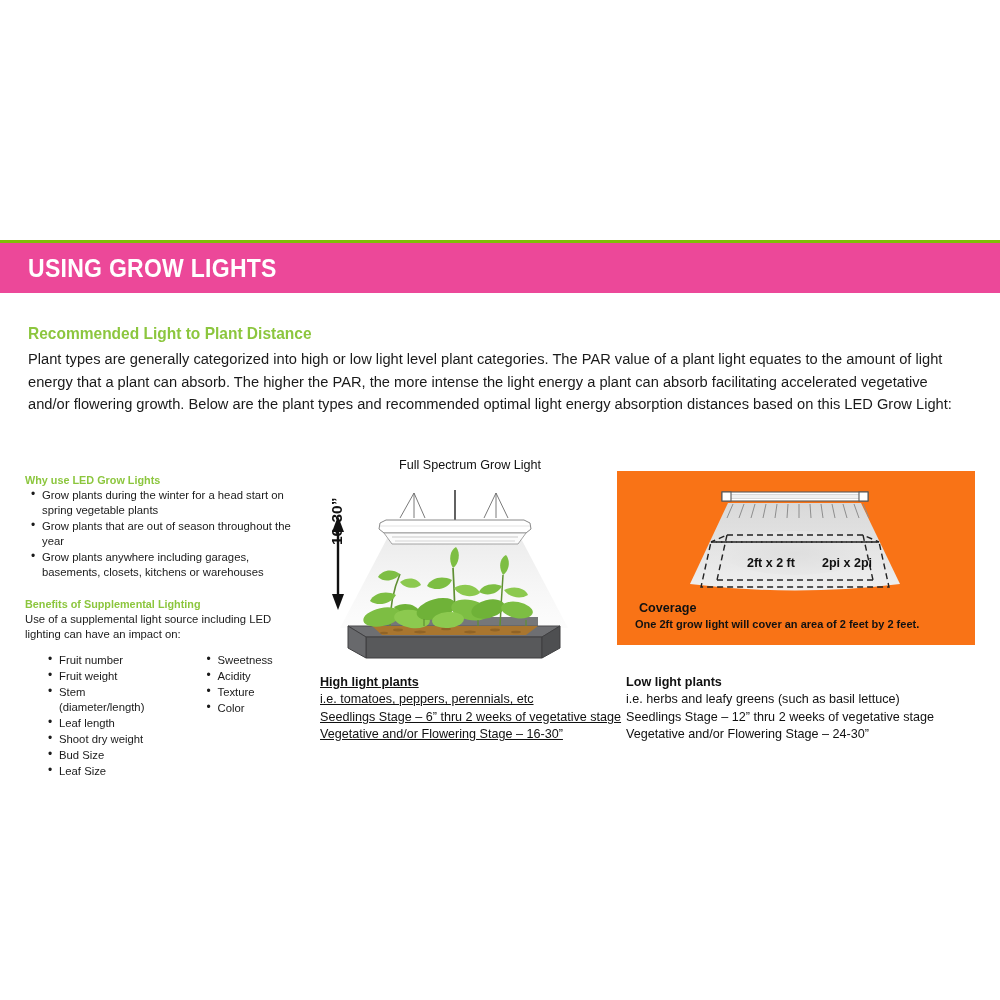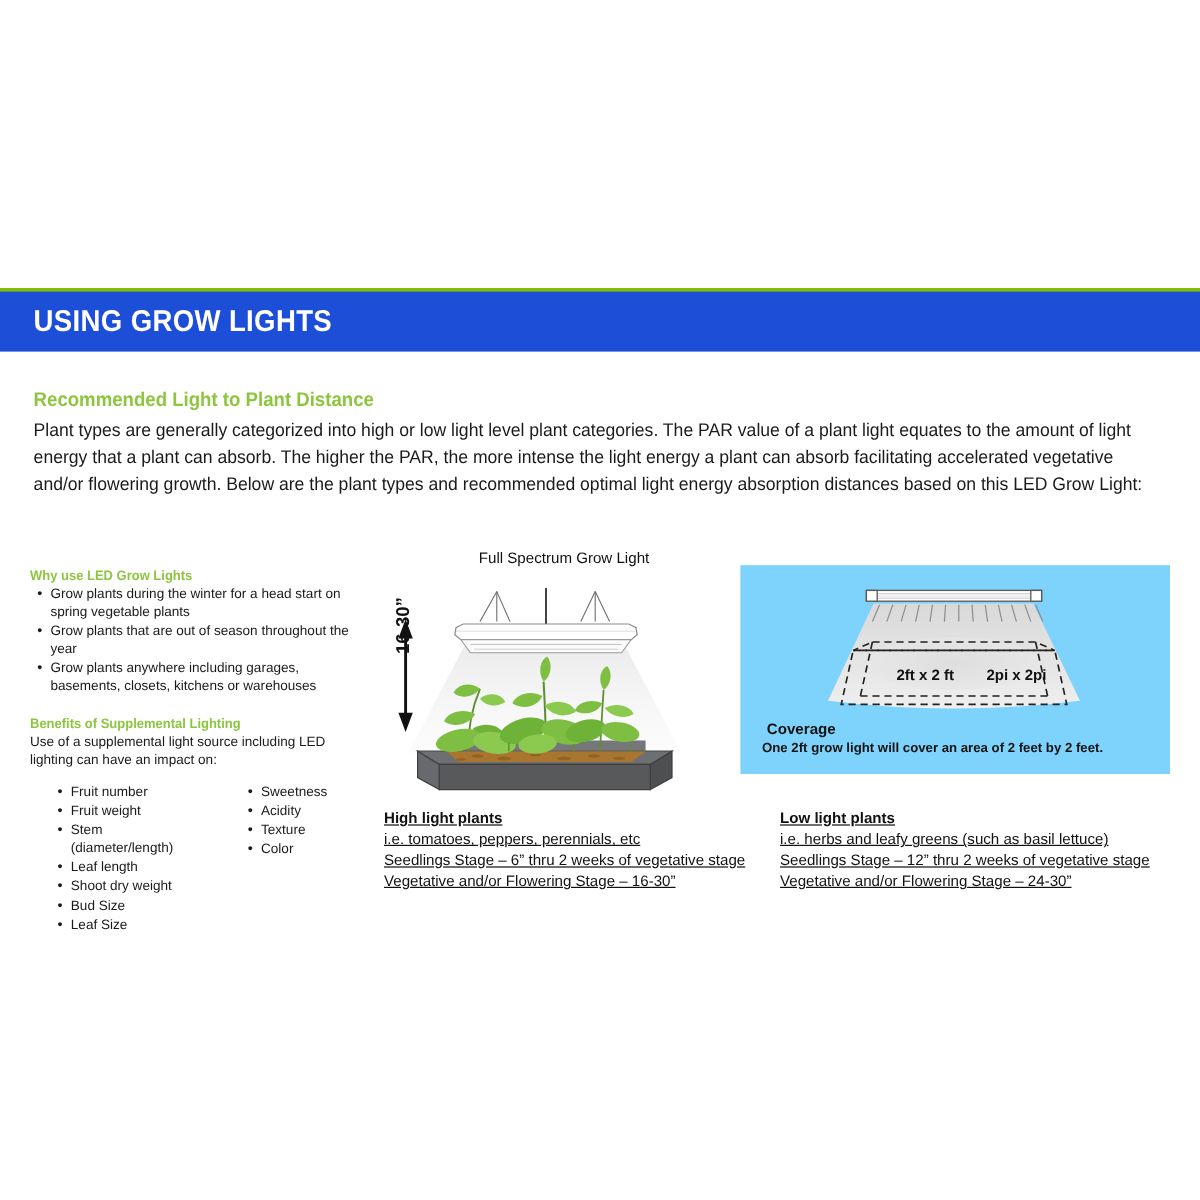"USING GROW LIGHTS" .header-bar { background: #1d4ed8 -> #ec4899 }
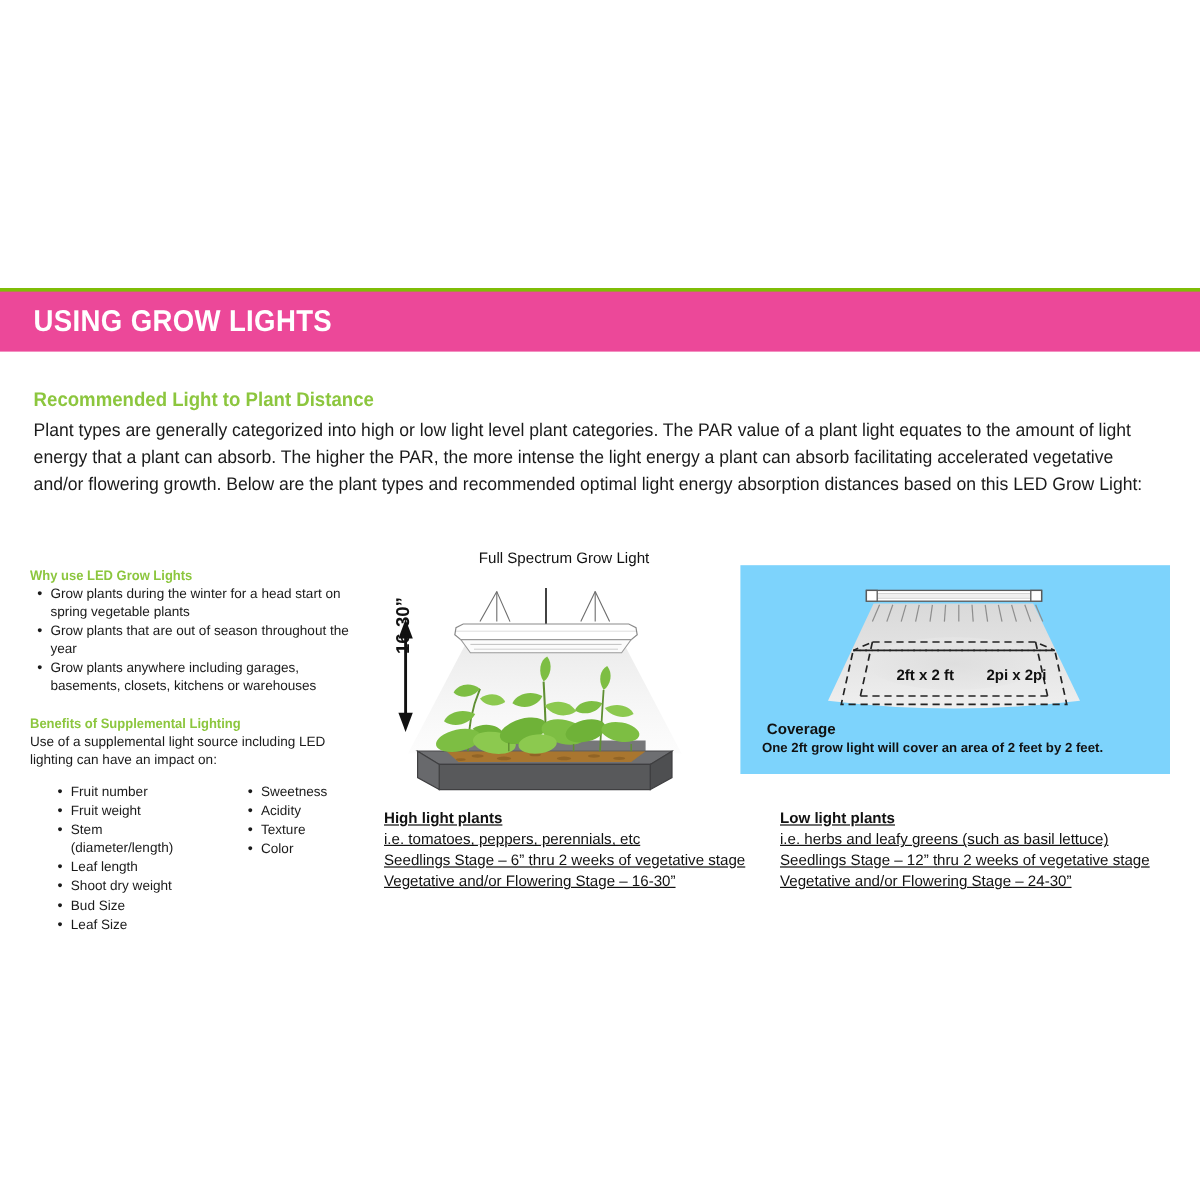"2ft x 2 ft" .right-panel { background: #7dd3fc -> #f97316 }
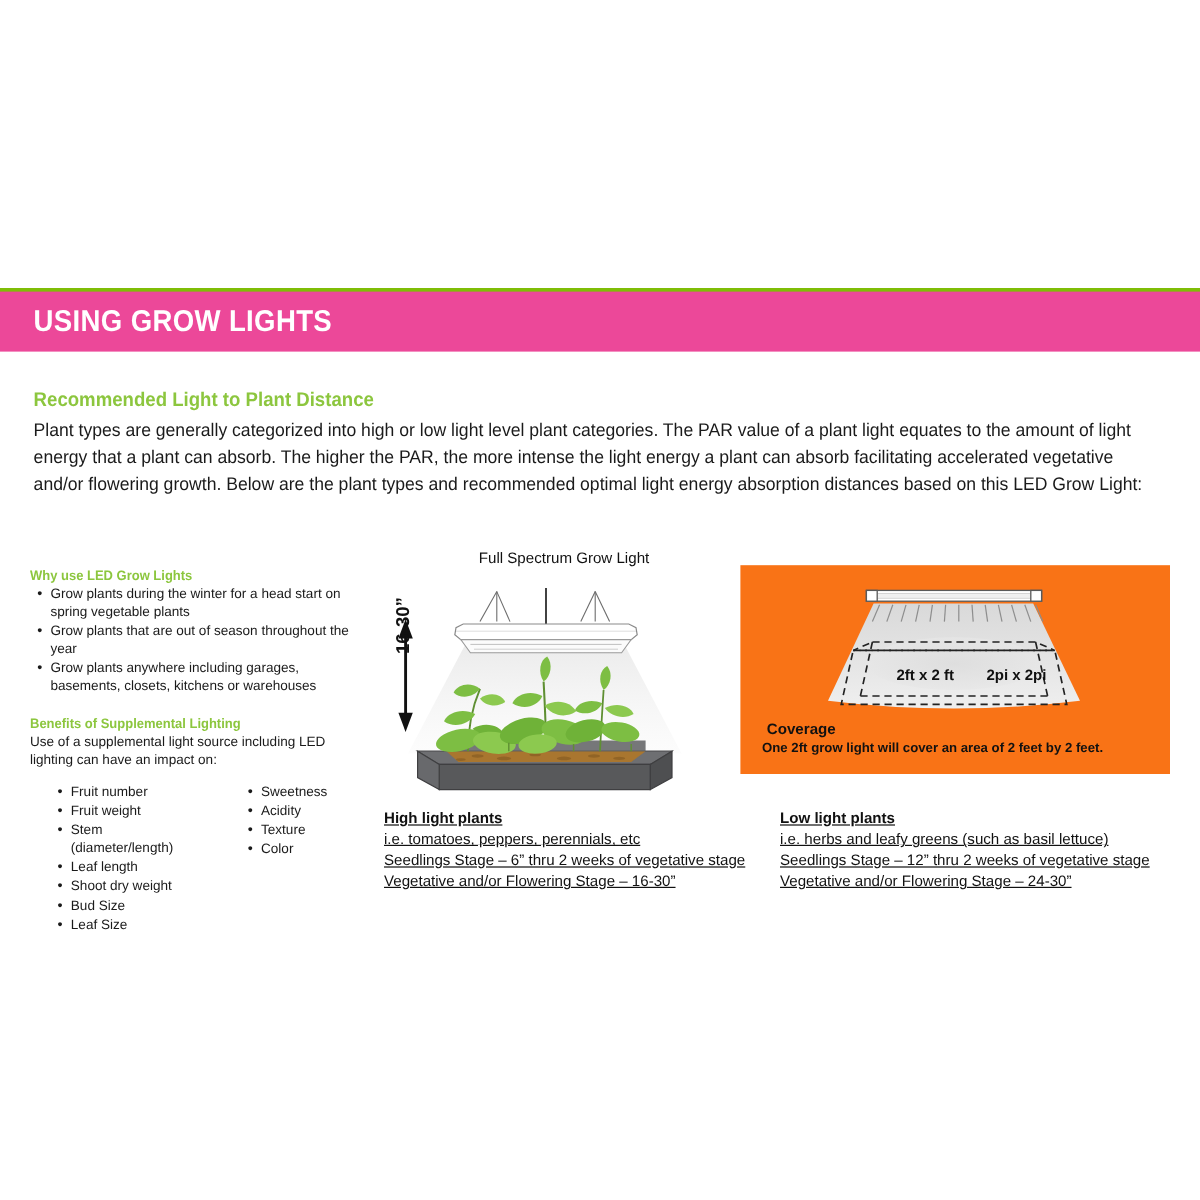"Low light plants" #caption-low { left: 650px -> 626px; text-decoration: underline -> none }
